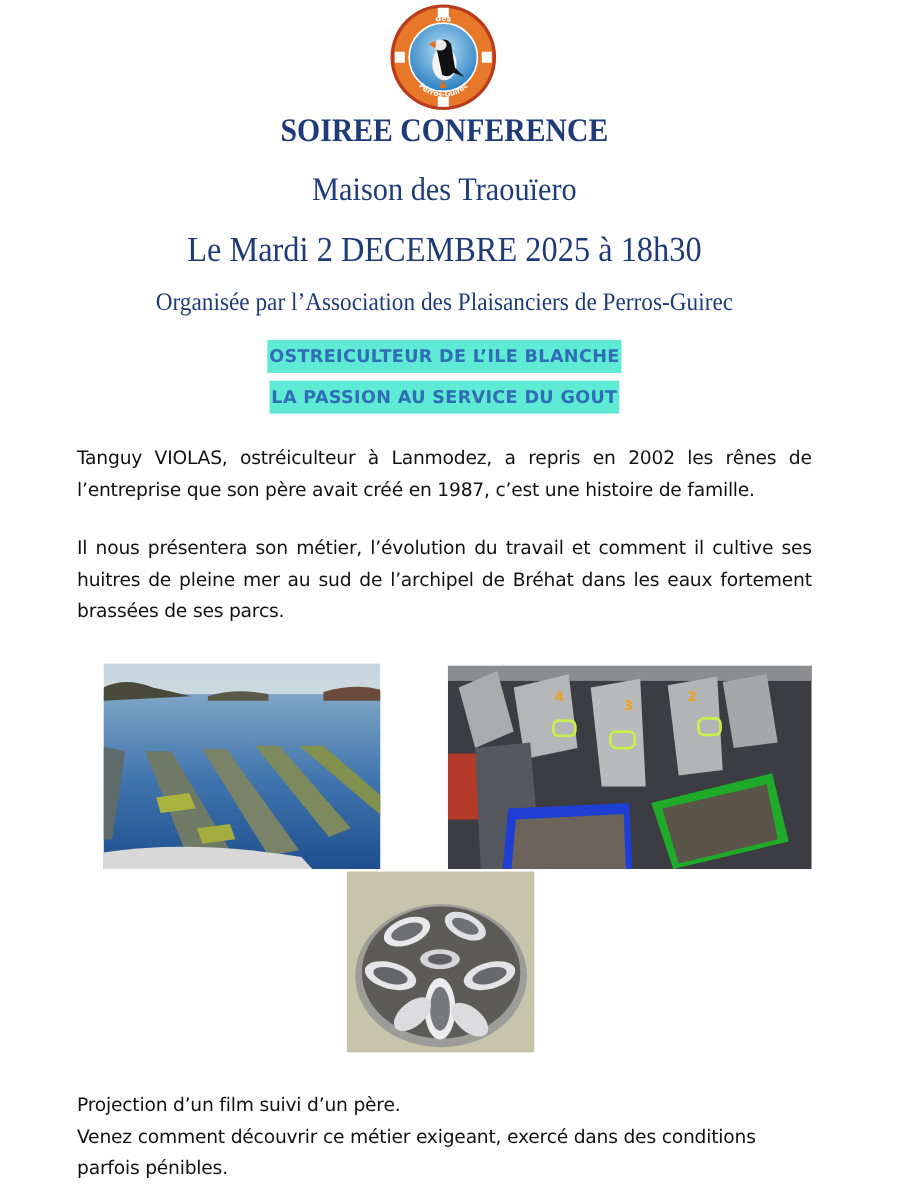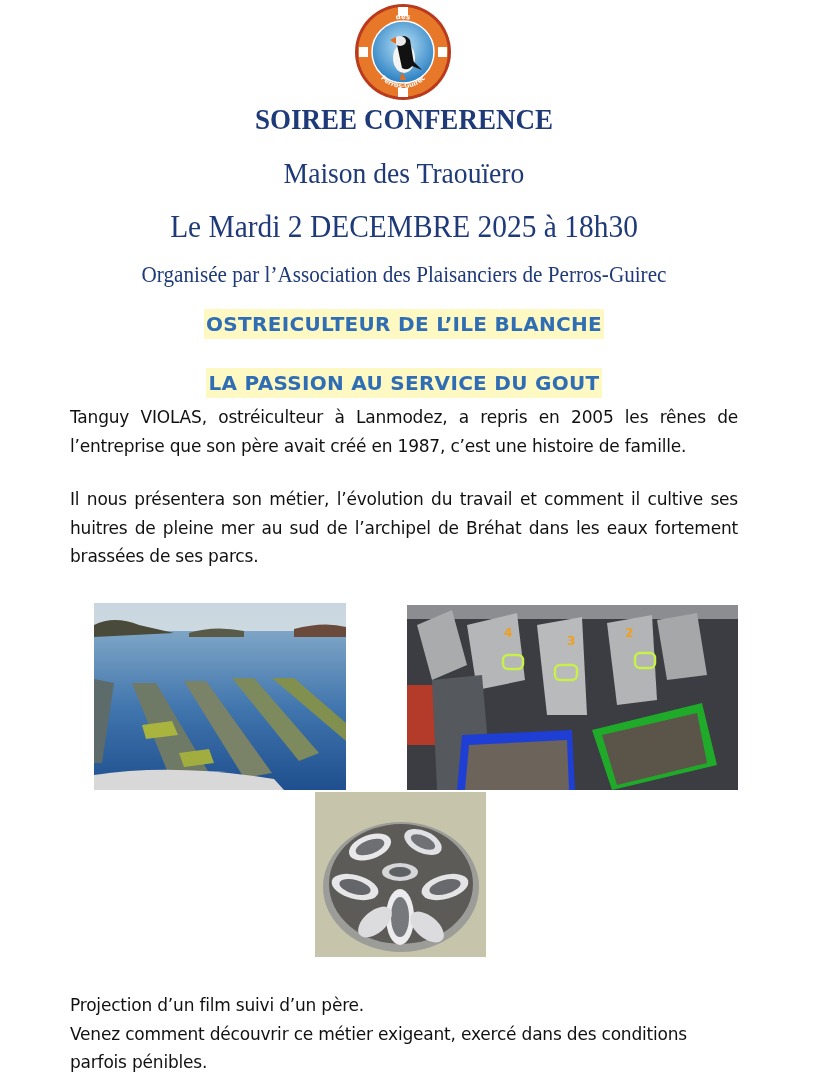"OSTREICULTEUR DE L’ILE BLANCHE" .hl-line span { background: #fef9c3 -> #5eead4; font-size: 20px -> 16px }
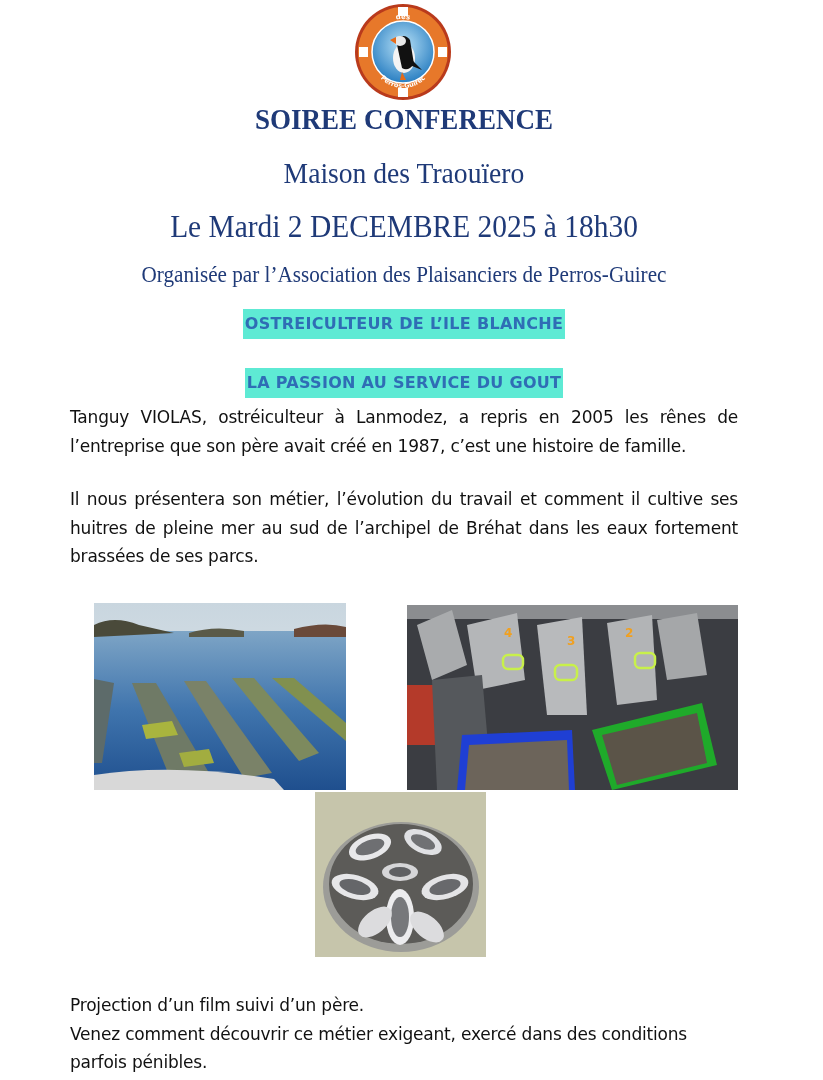"LA PASSION AU SERVICE DU" .hl-2 { top: 368px -> 346px }
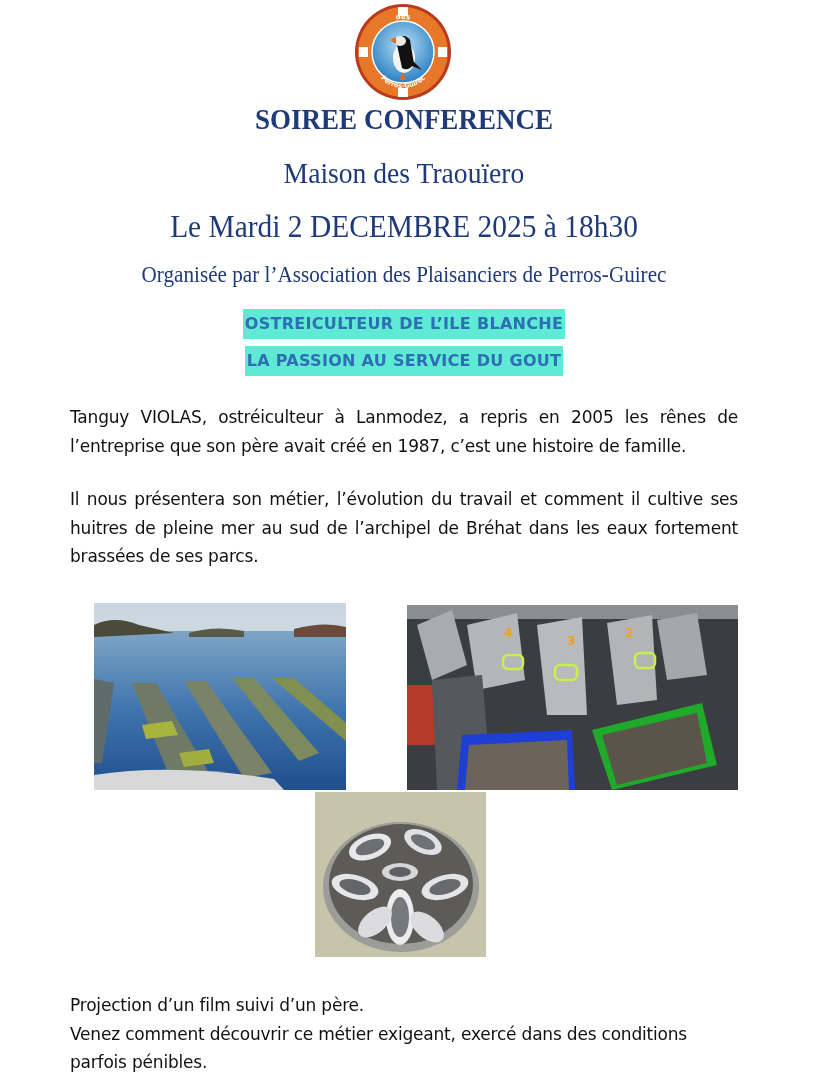"Tanguy VIOLAS, ostréiculteur à Lanmodez," p.para { text: 2005 -> 2002 }
